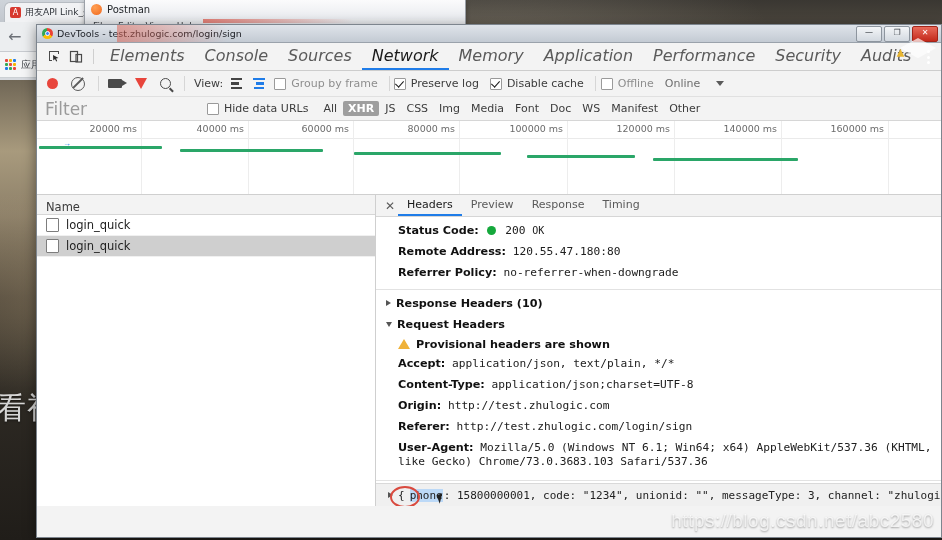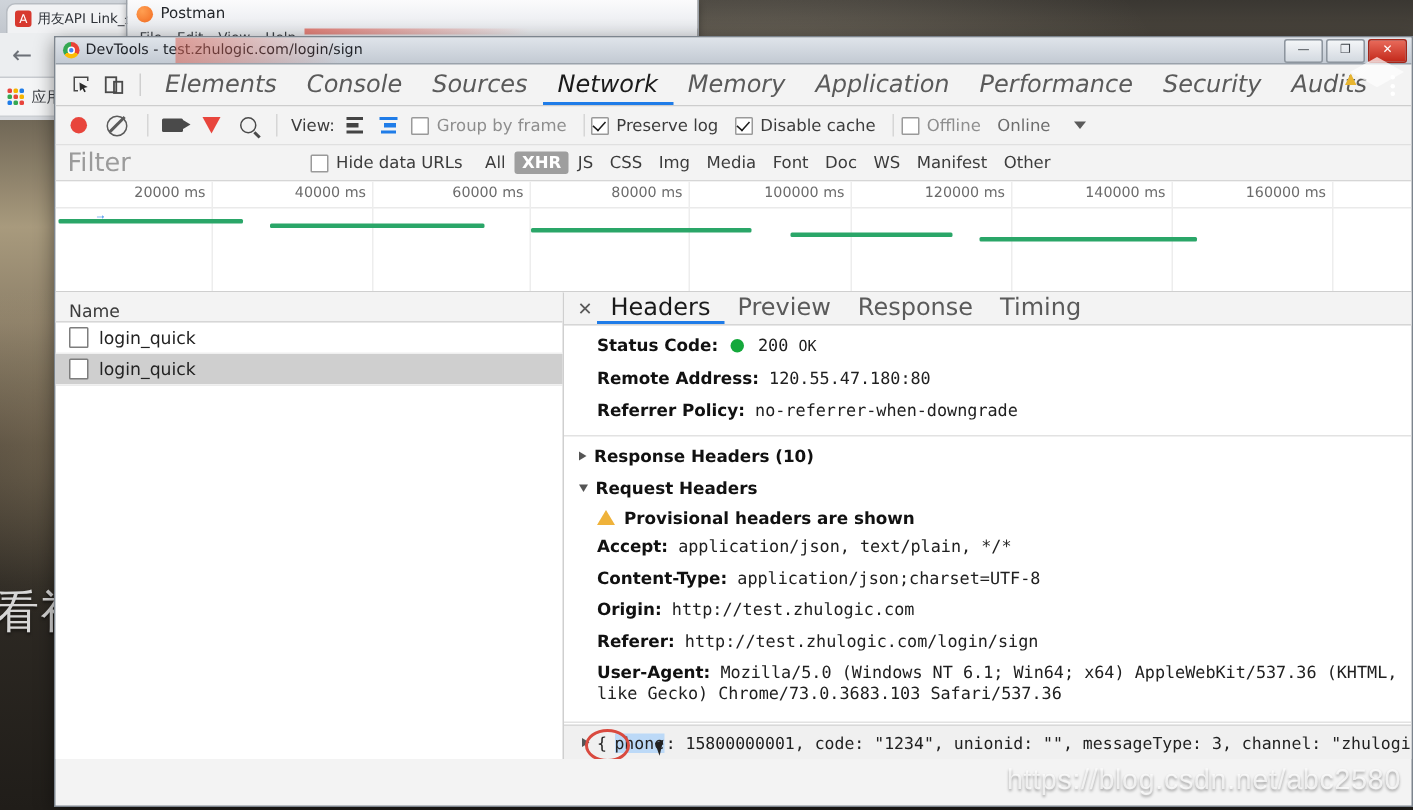"Headers" .det-tab { font-size: 16px -> 11px }
